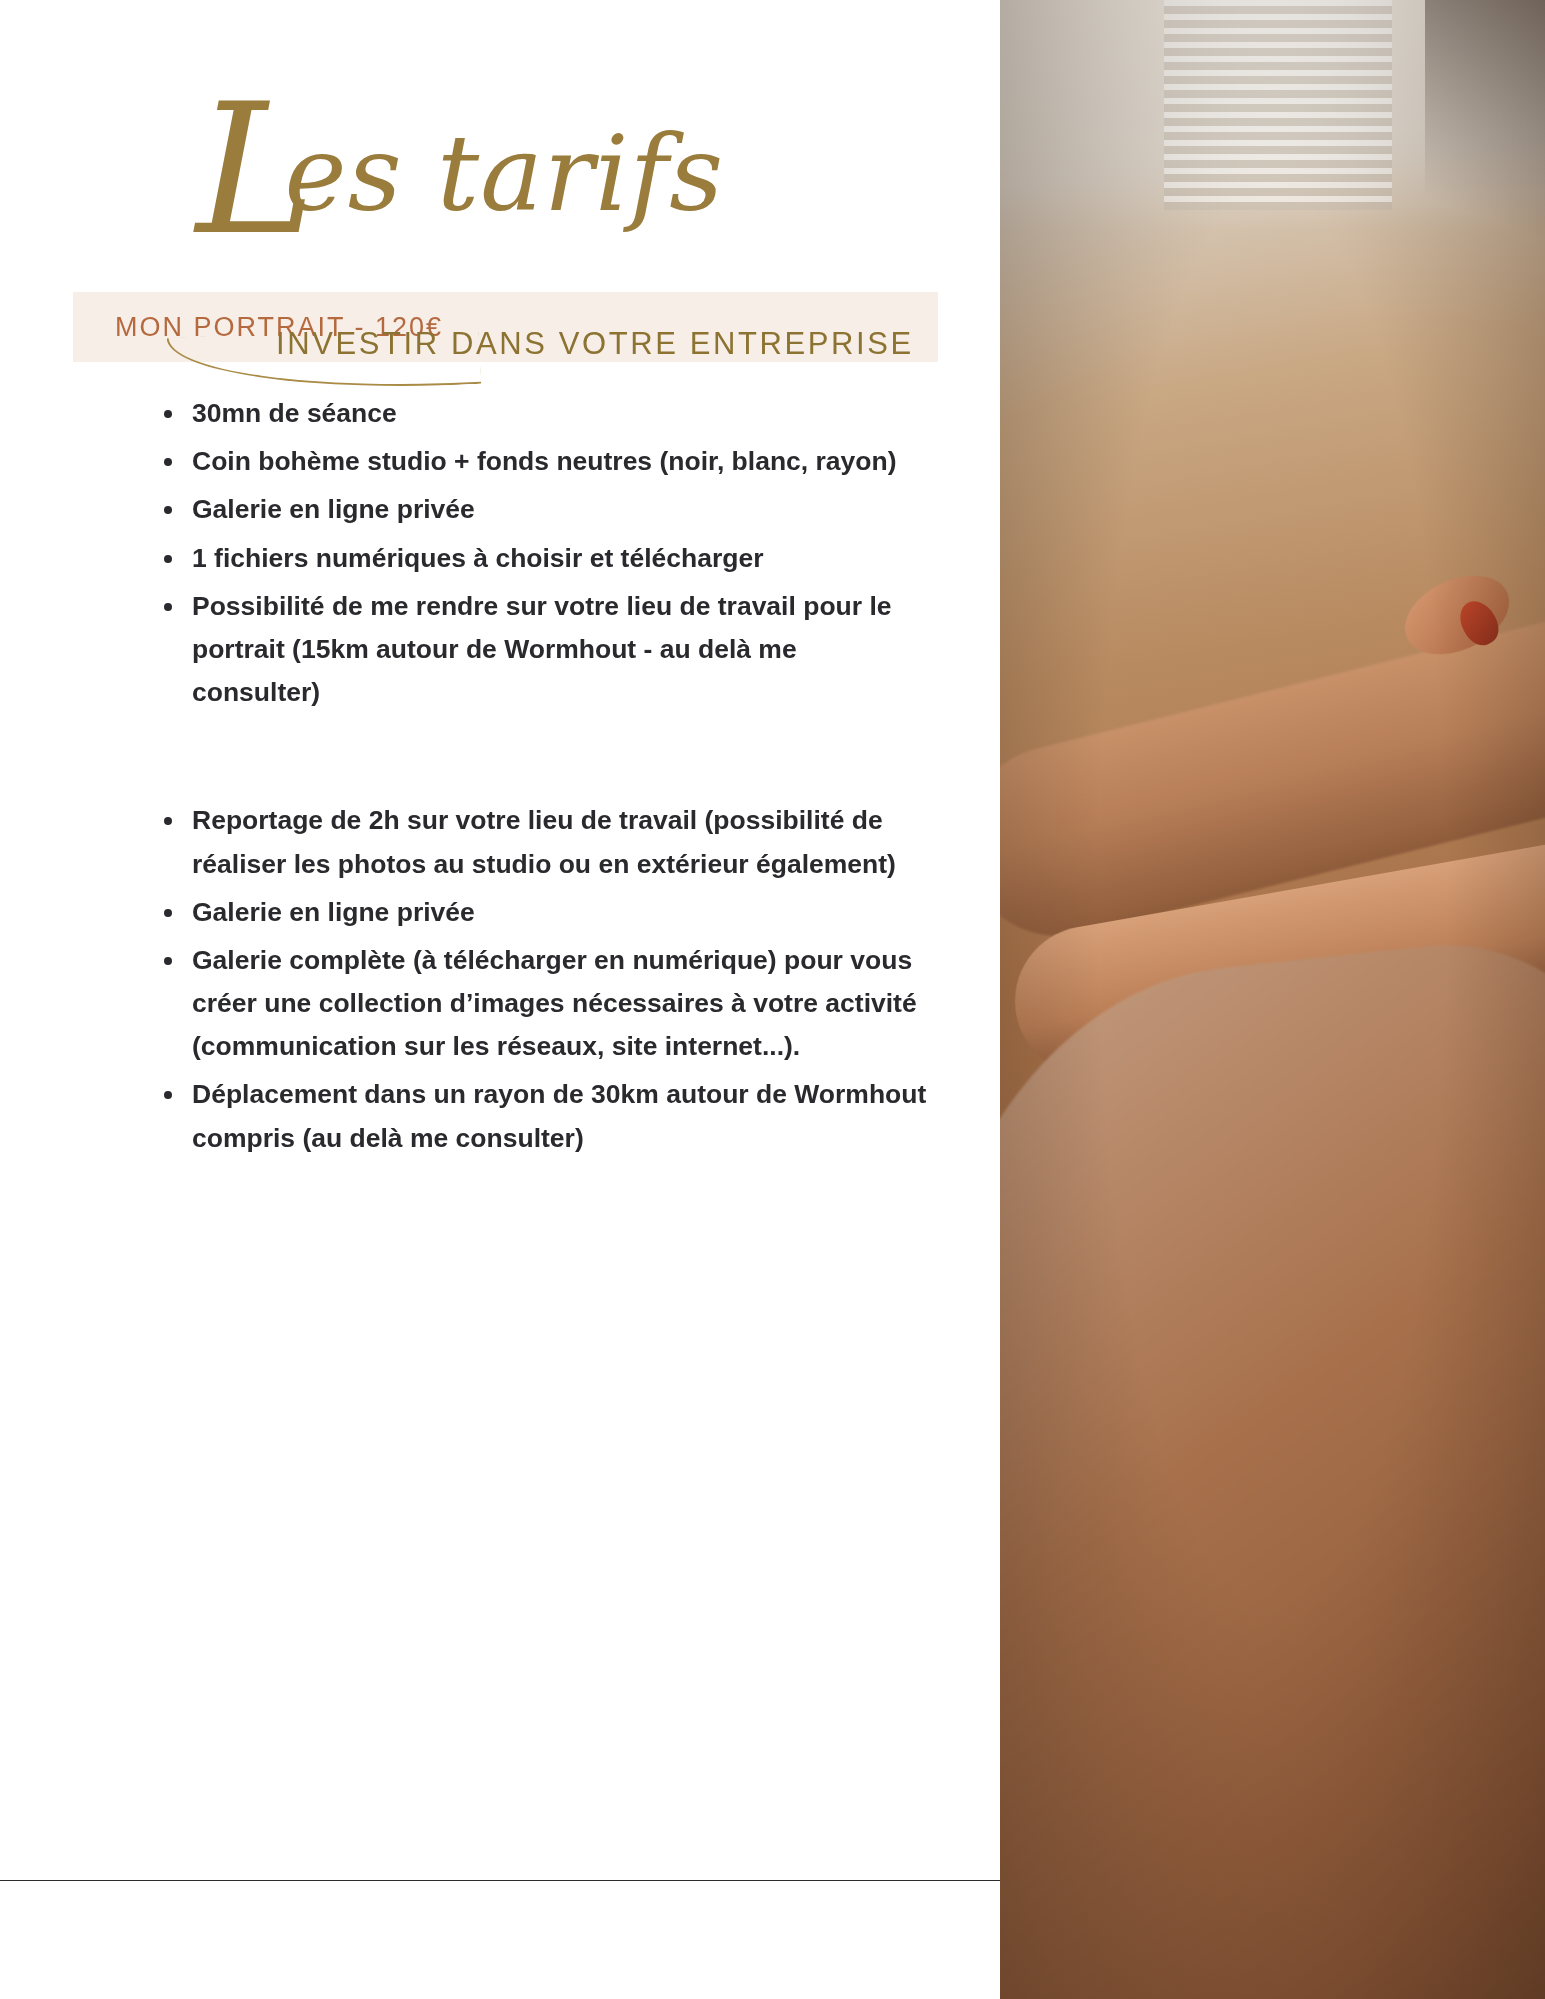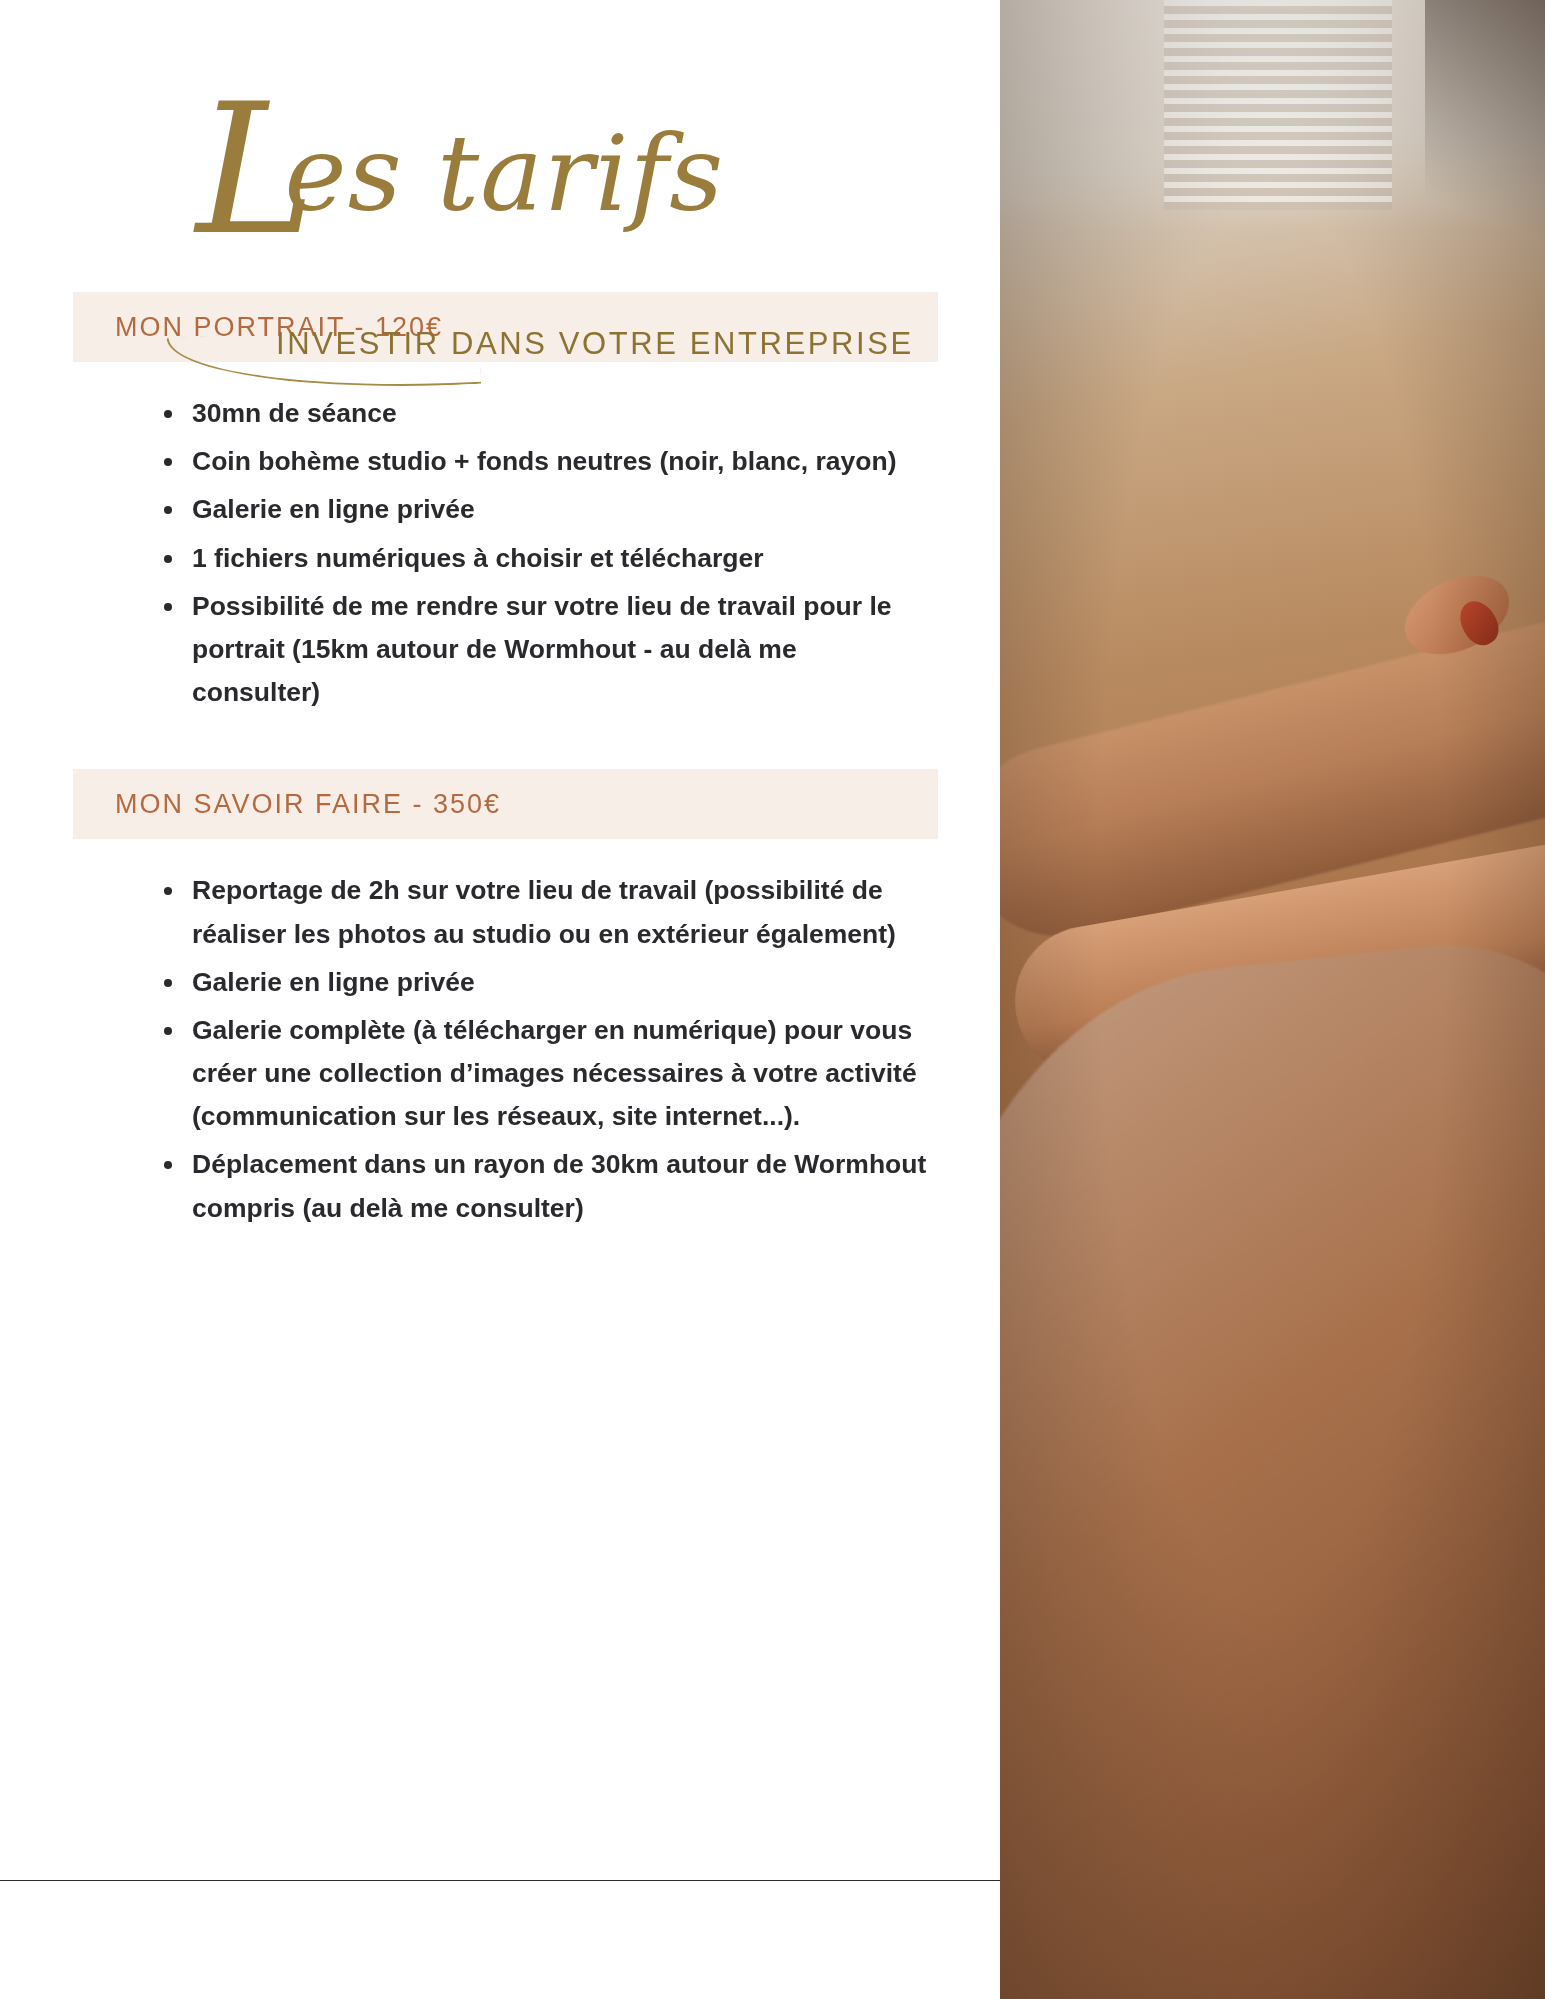"MON SAVOIR FAIRE - 350€" div.section-bar { html: <div> <div>MON SAVOIR FAIRE - 350€</div> </div> -> none }
